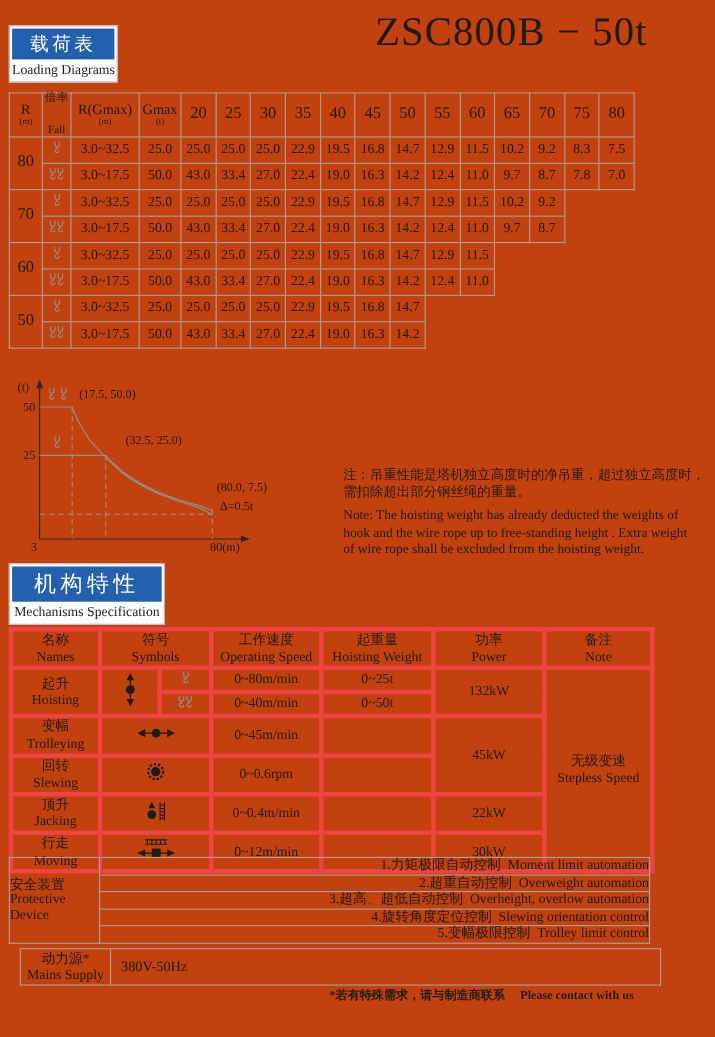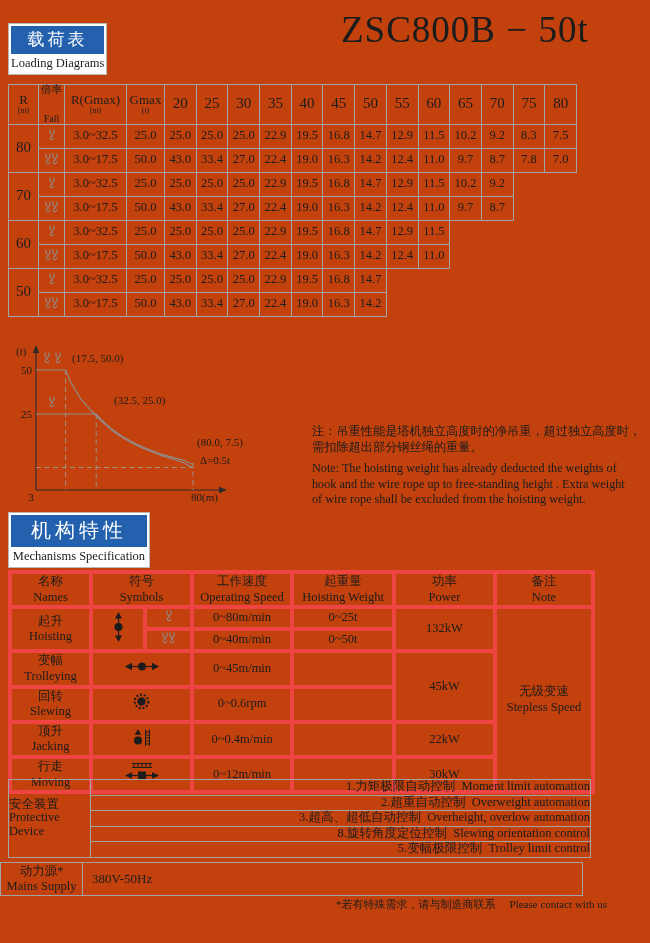"8.旋转角度定位控制 Slewing orientation control" td.item { text: 8 -> 4 }
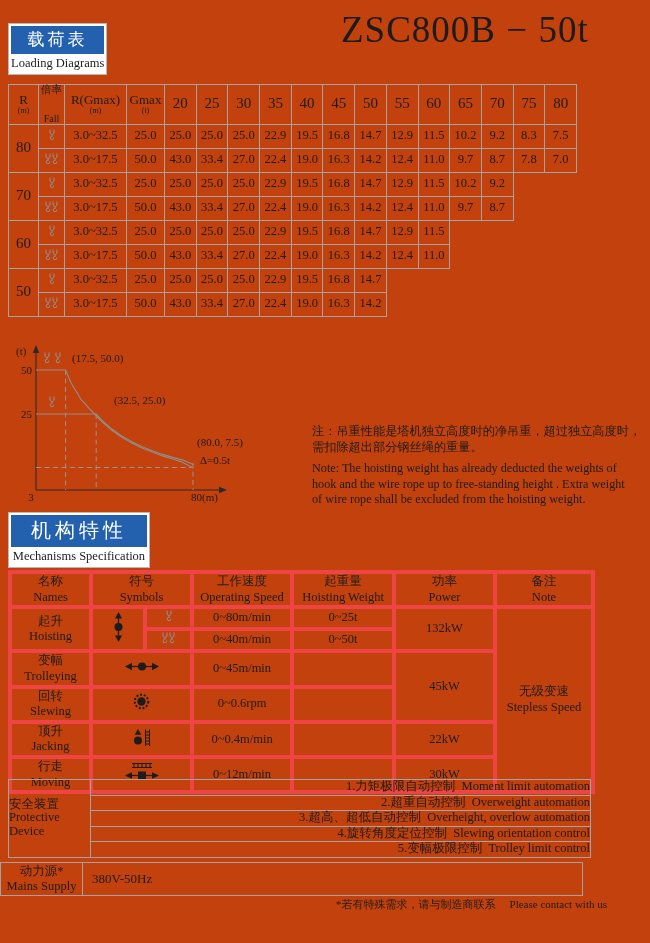"动力源*" .mains { left: 0 -> 18px }
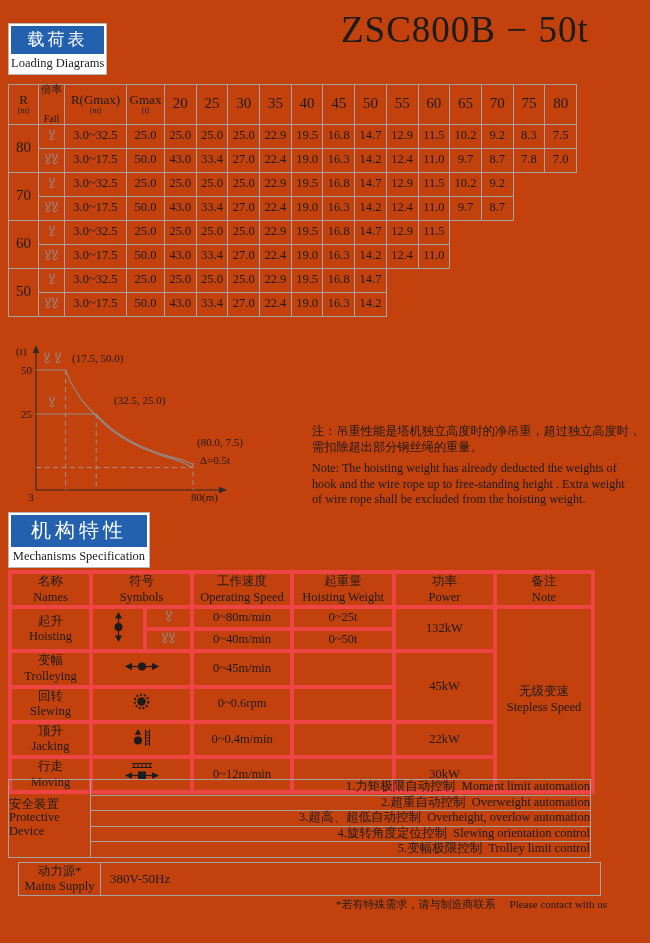"*若有特殊需求，请与制造商联系 Please contact with us" .footer { font-weight: normal -> bold; right: 43px -> 74px }
